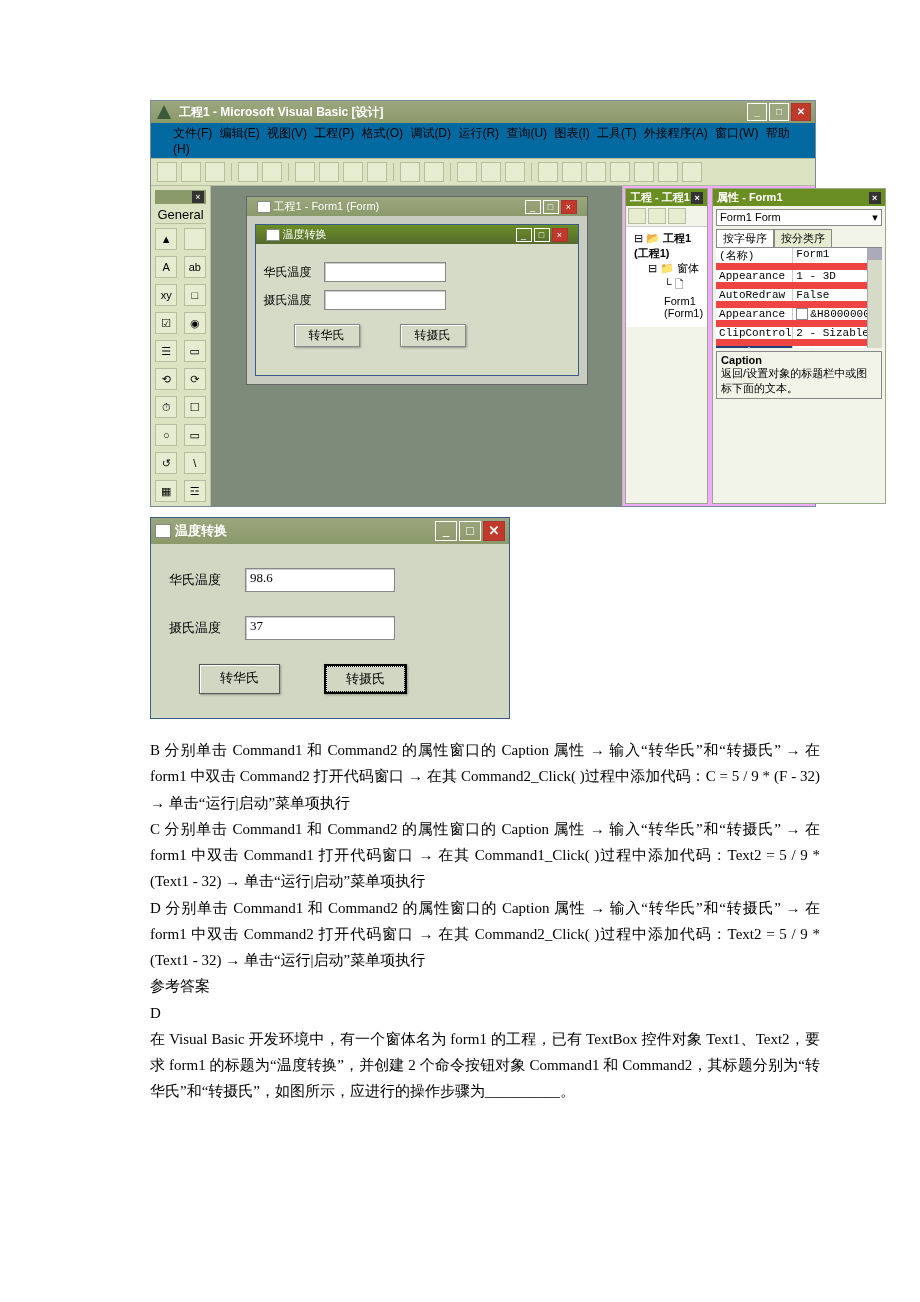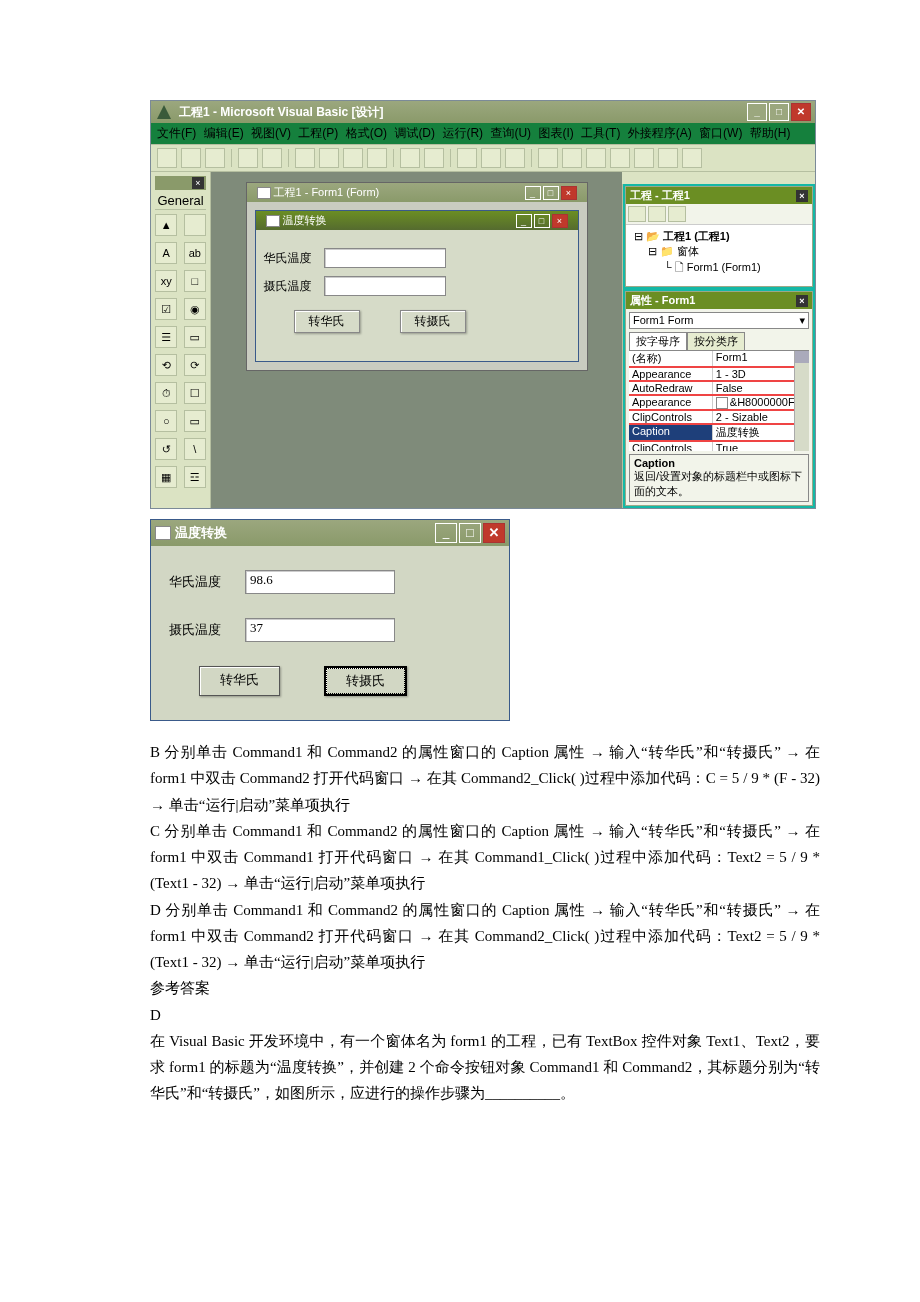"文件(F) 编辑(E) 视图(V) 工程(P) 格式(O)" .menubar { background: #15803d -> #0369a1; padding: 2px 6px -> 2px 22px }
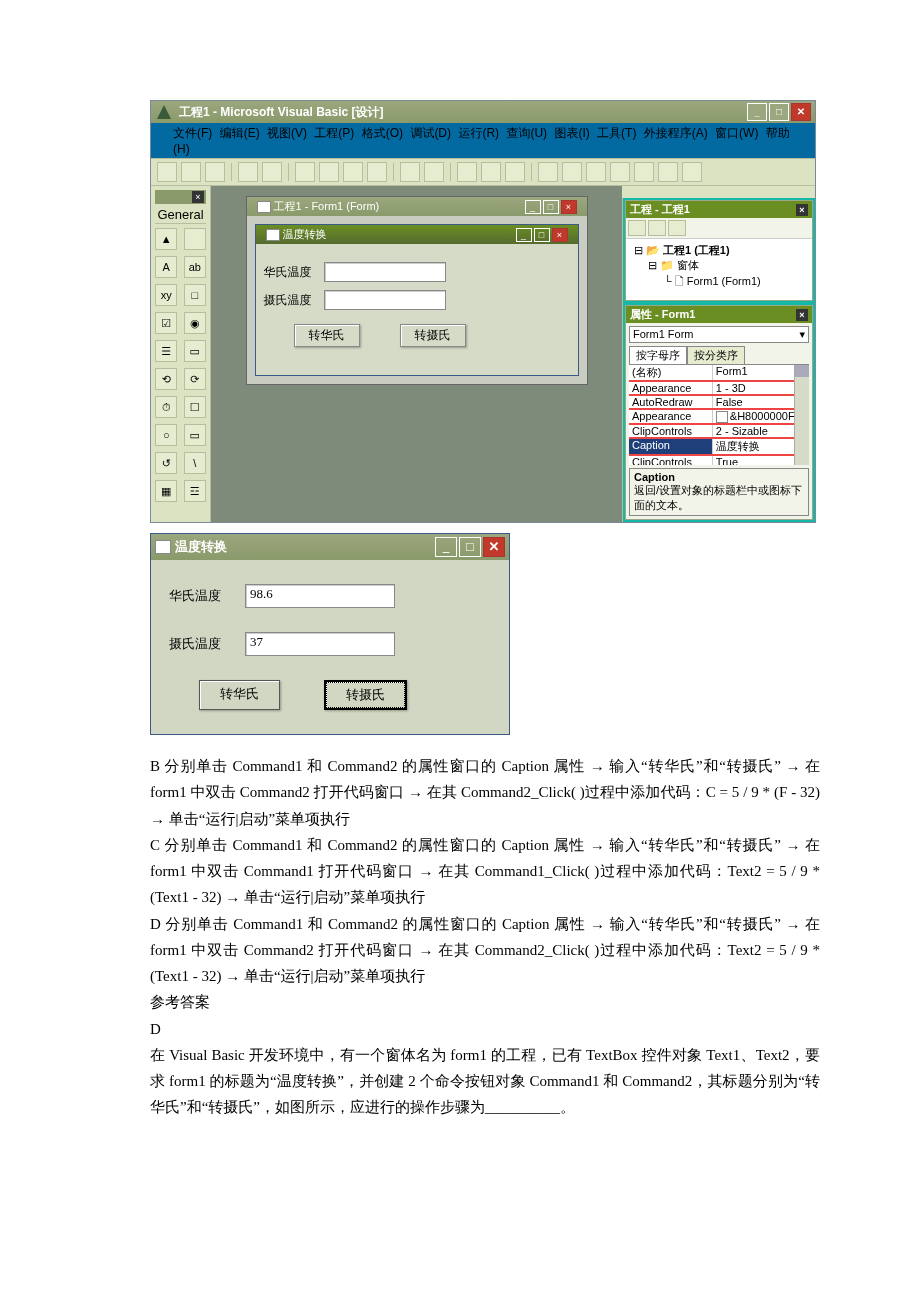"工程 - 工程1" .right-panels { background: #14b8a6 -> #f0abfc; flex-direction: column -> row; margin-top: 12px -> none }
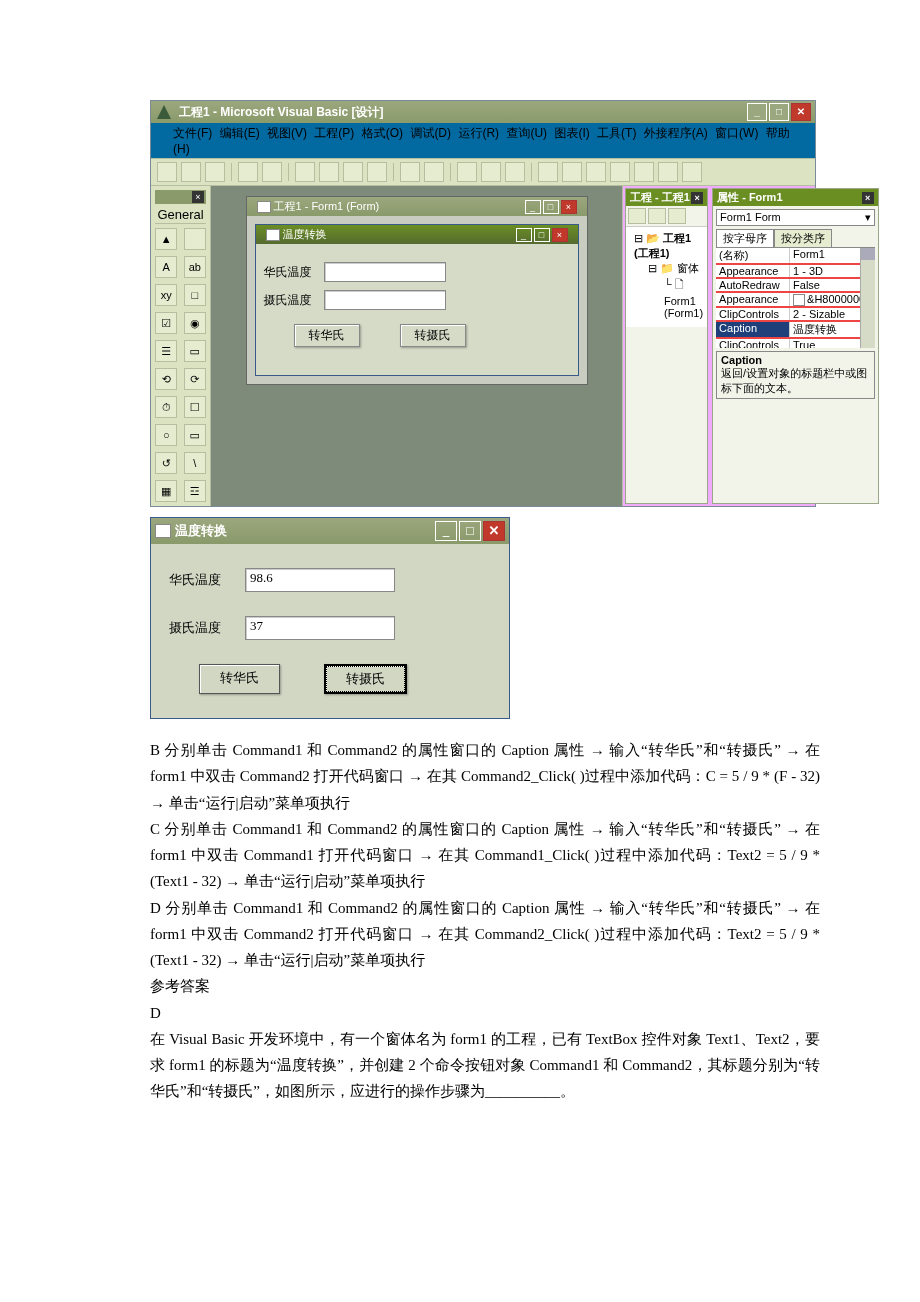"(名称)" .prop-grid .prow { border-bottom: 2px solid #ef4444 -> 7px solid #ef4444; font-family: none -> Liberation Mono, monospace }
